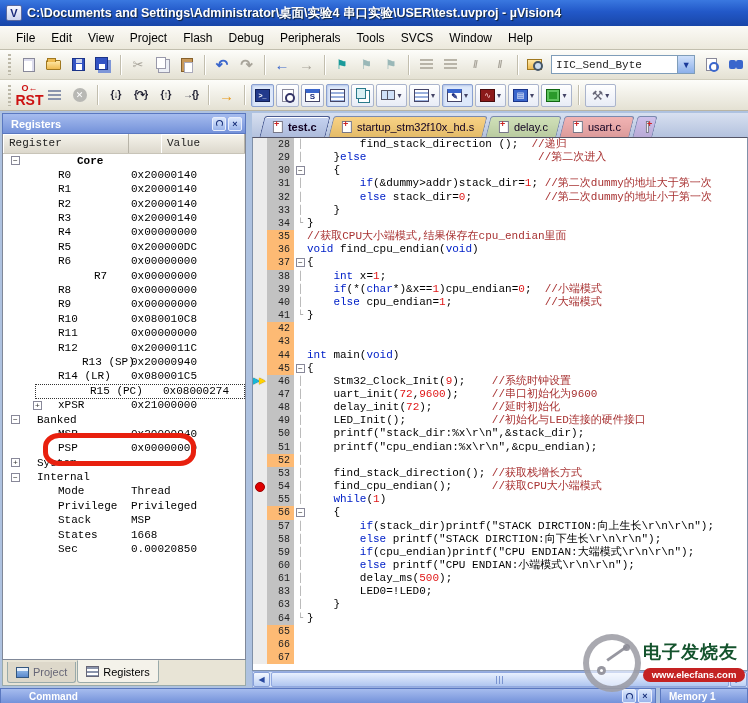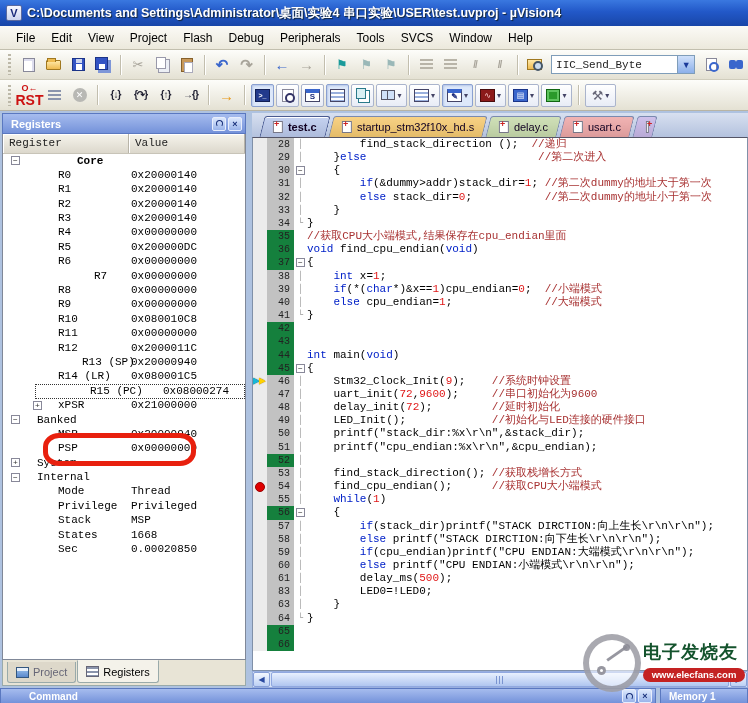"Register" .grid-head { gap: none -> 32px }
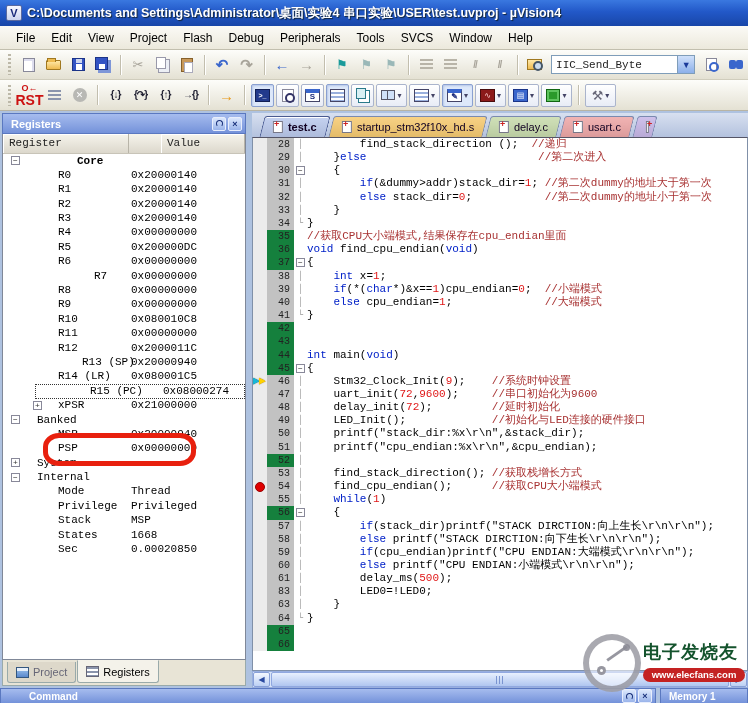"35" .cnum { background: #15803d -> #fdba74 }
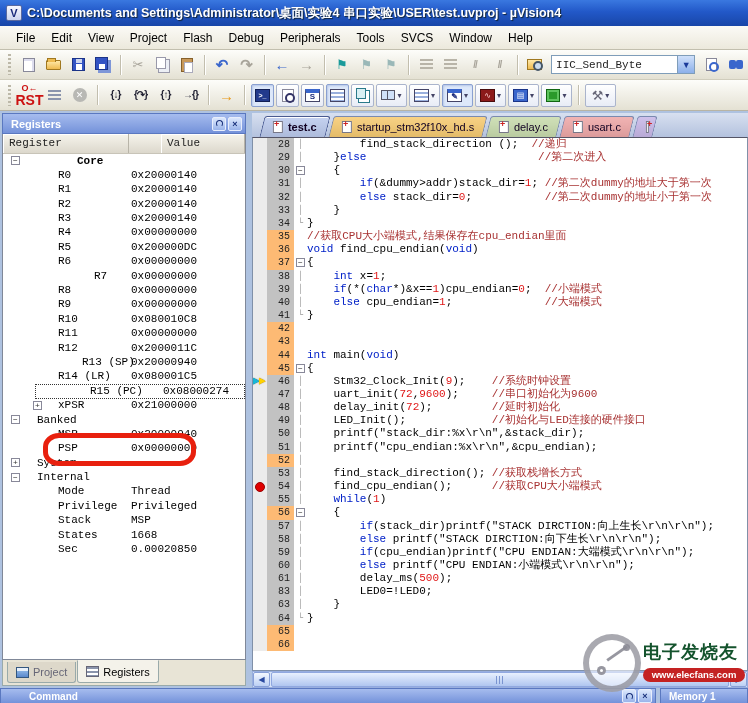"67" div.cl { html: none -> <div><span></span><span>67</span><span></span><span></span></div> }
